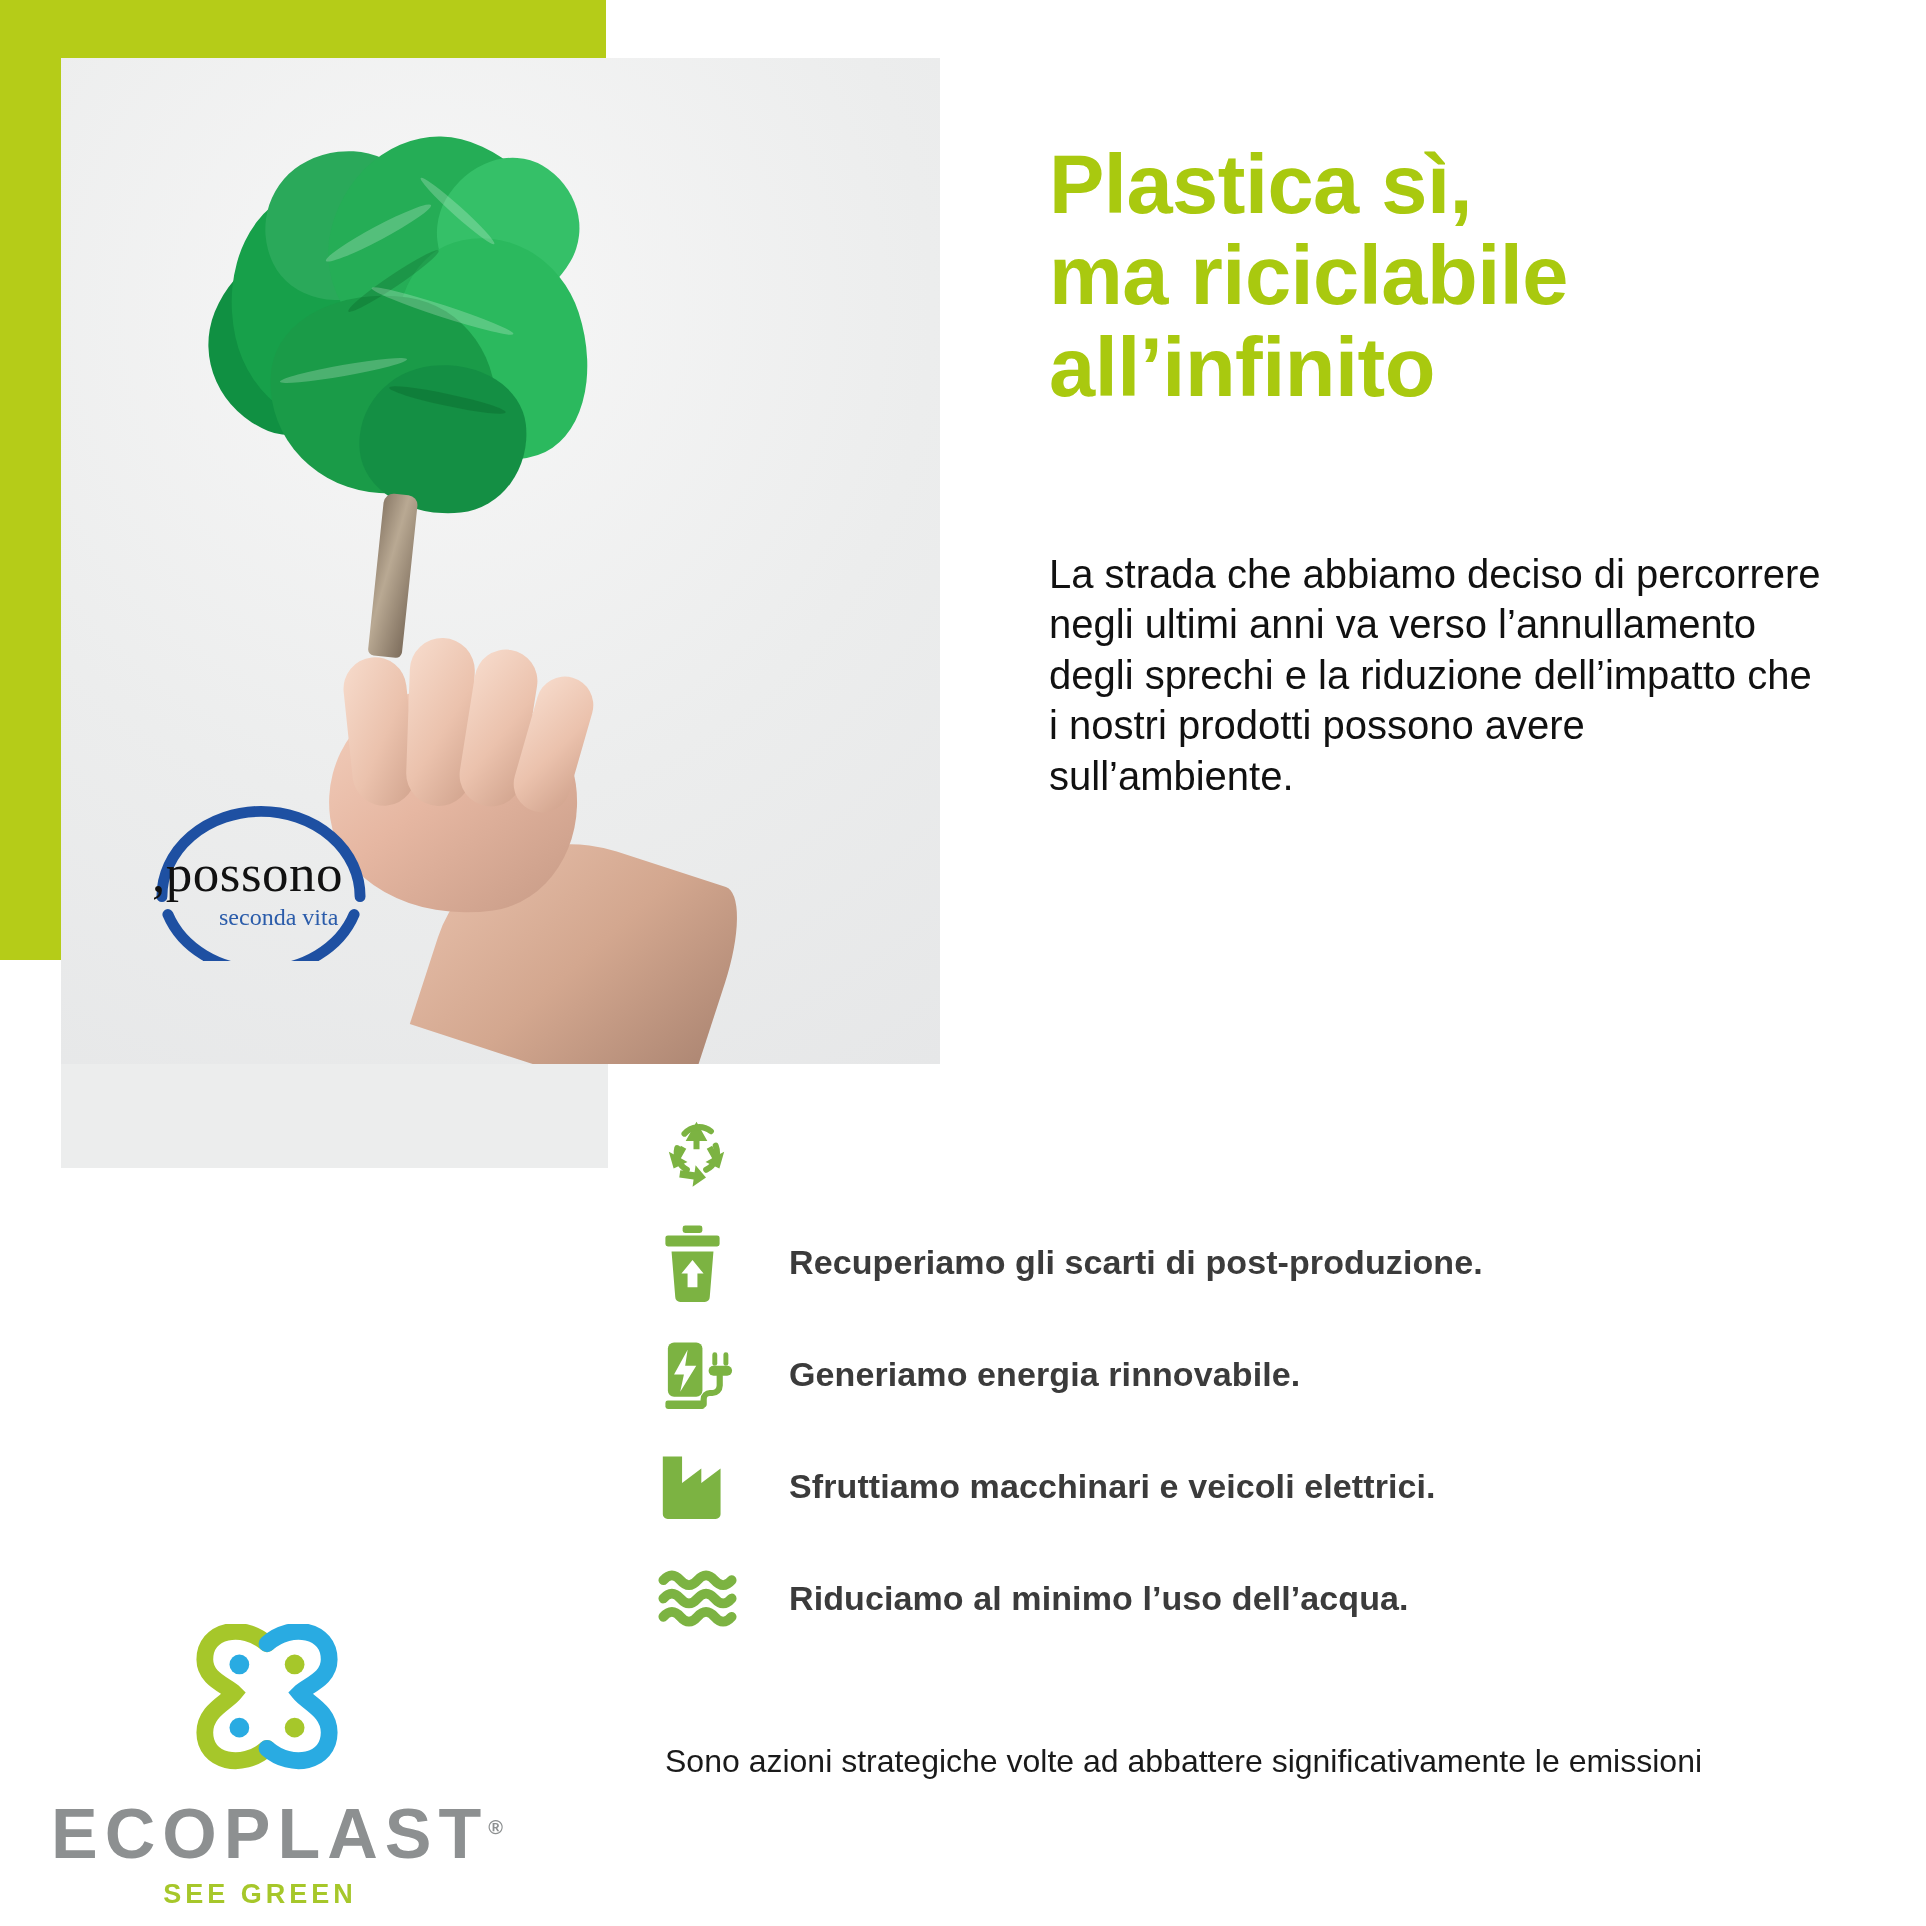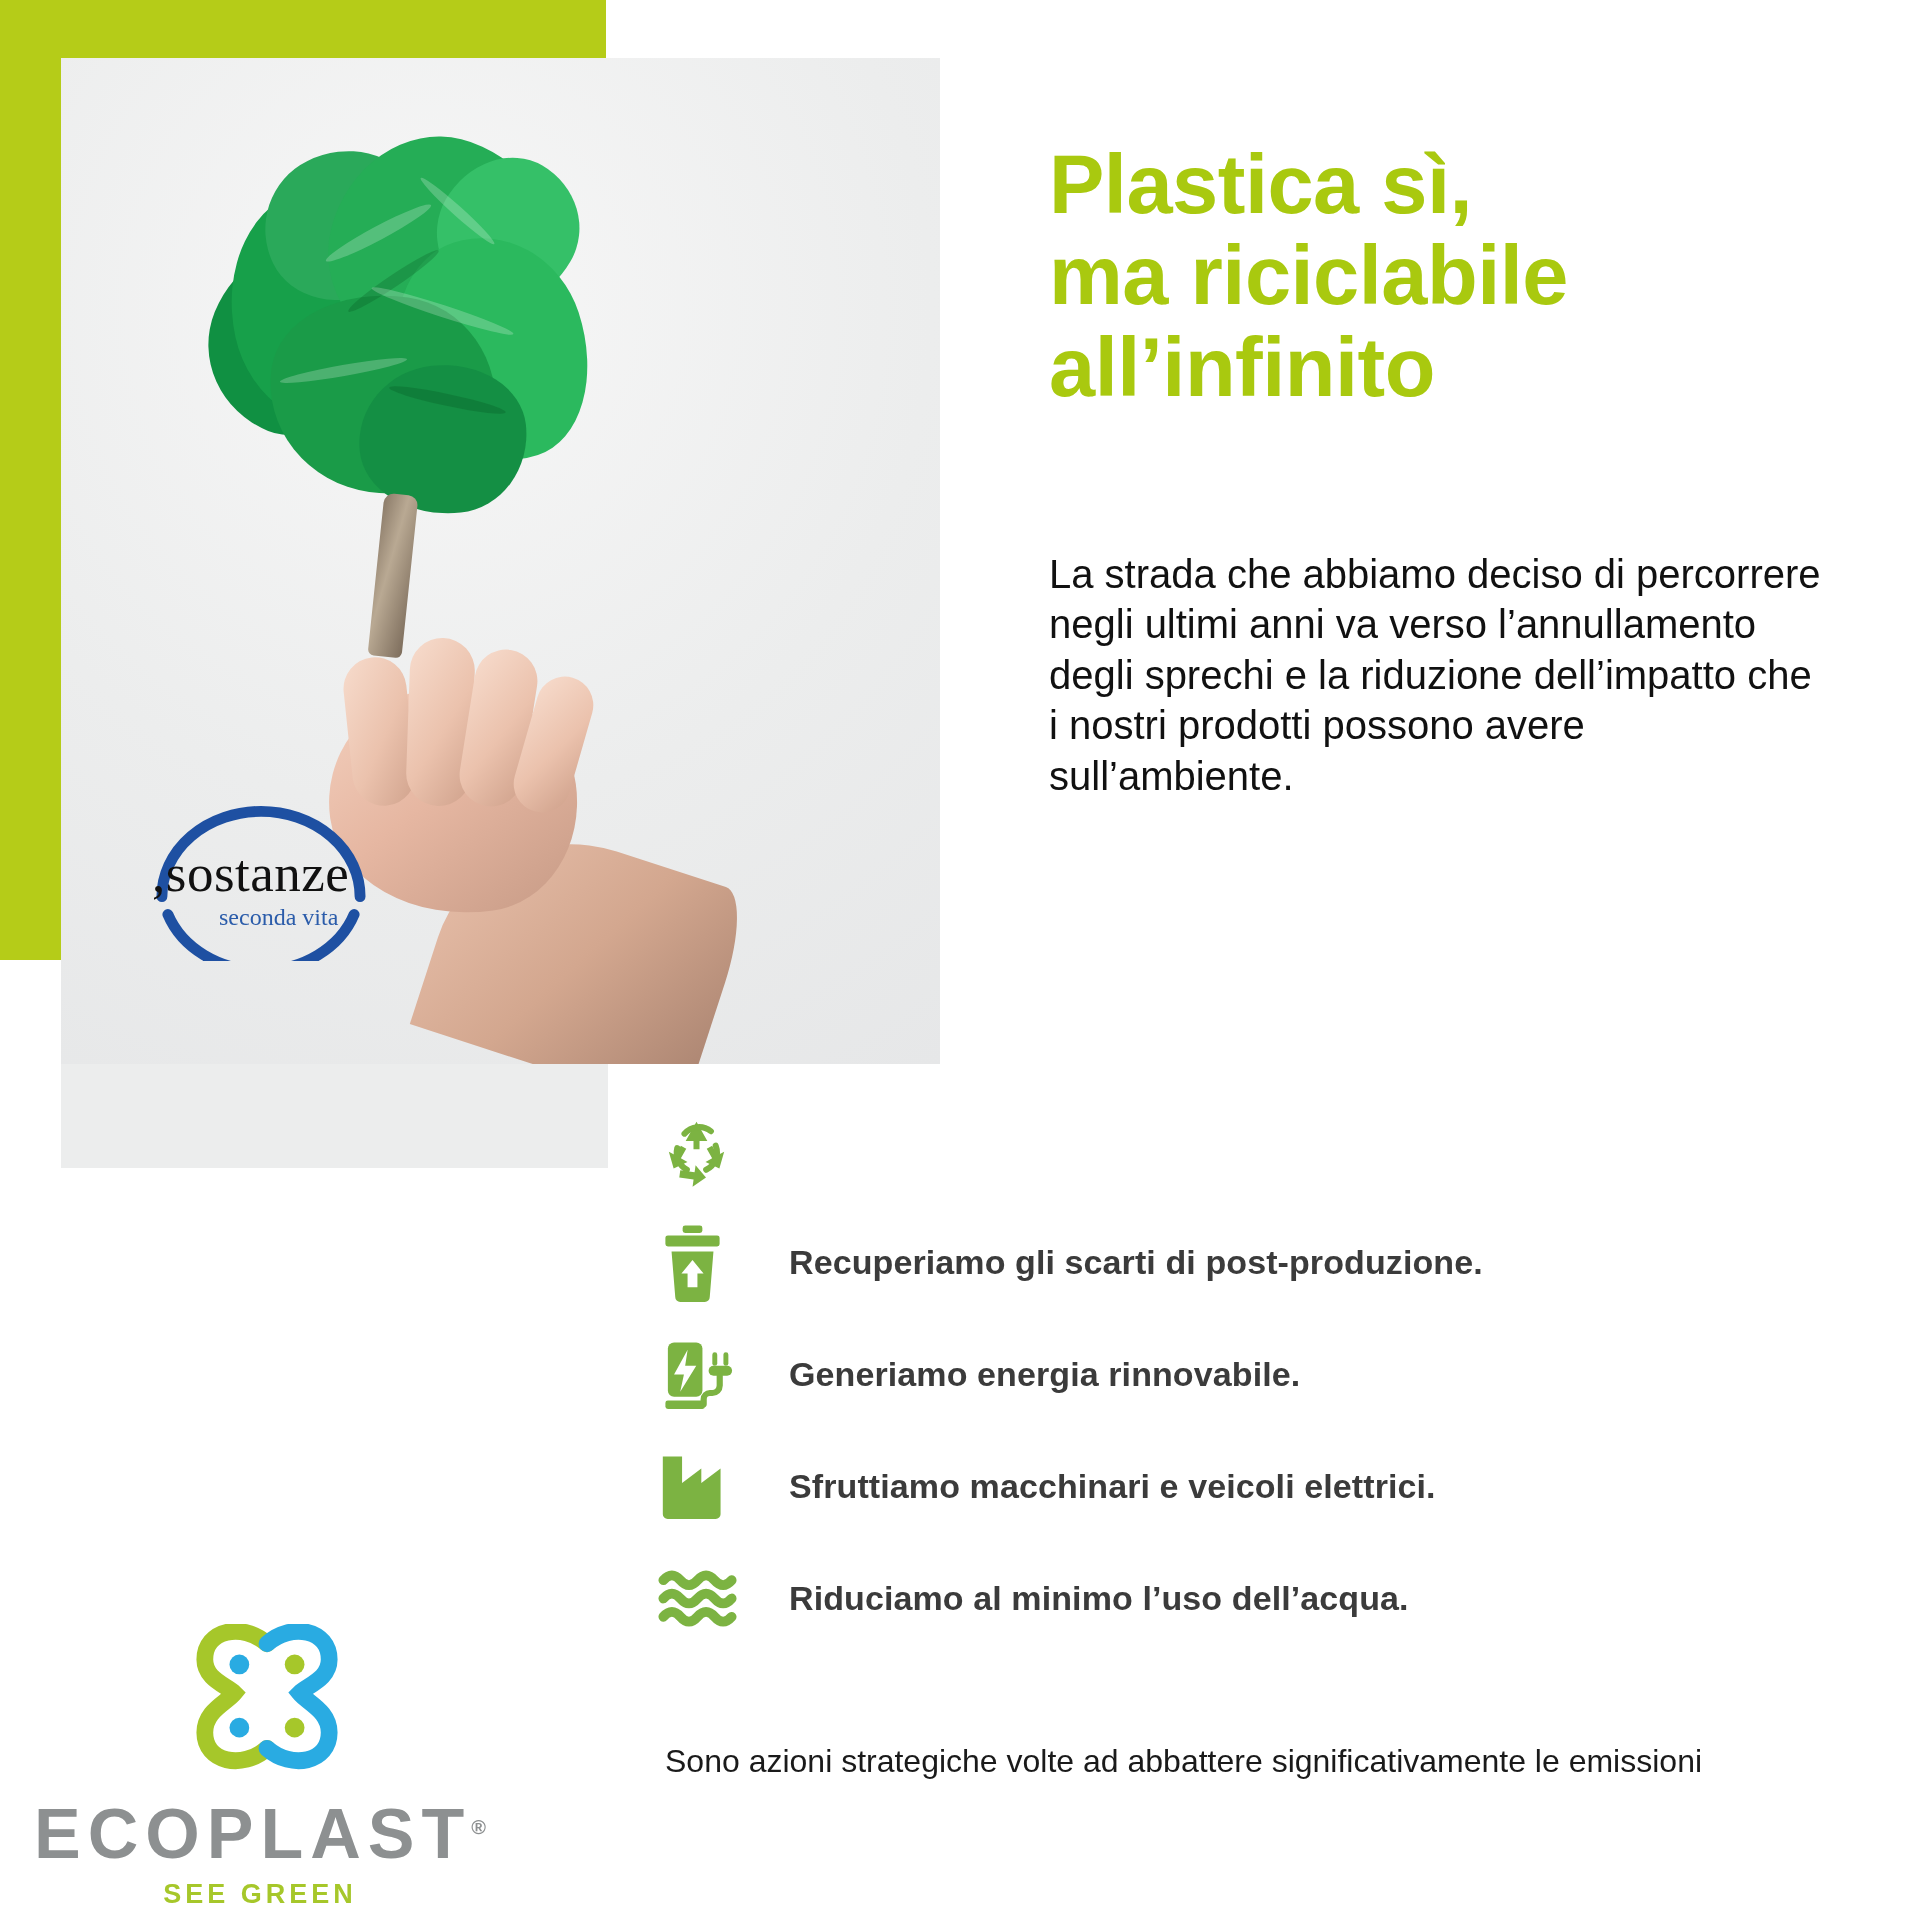",sostanze" div.plastica-word { text: ,sostanze -> ,possono }
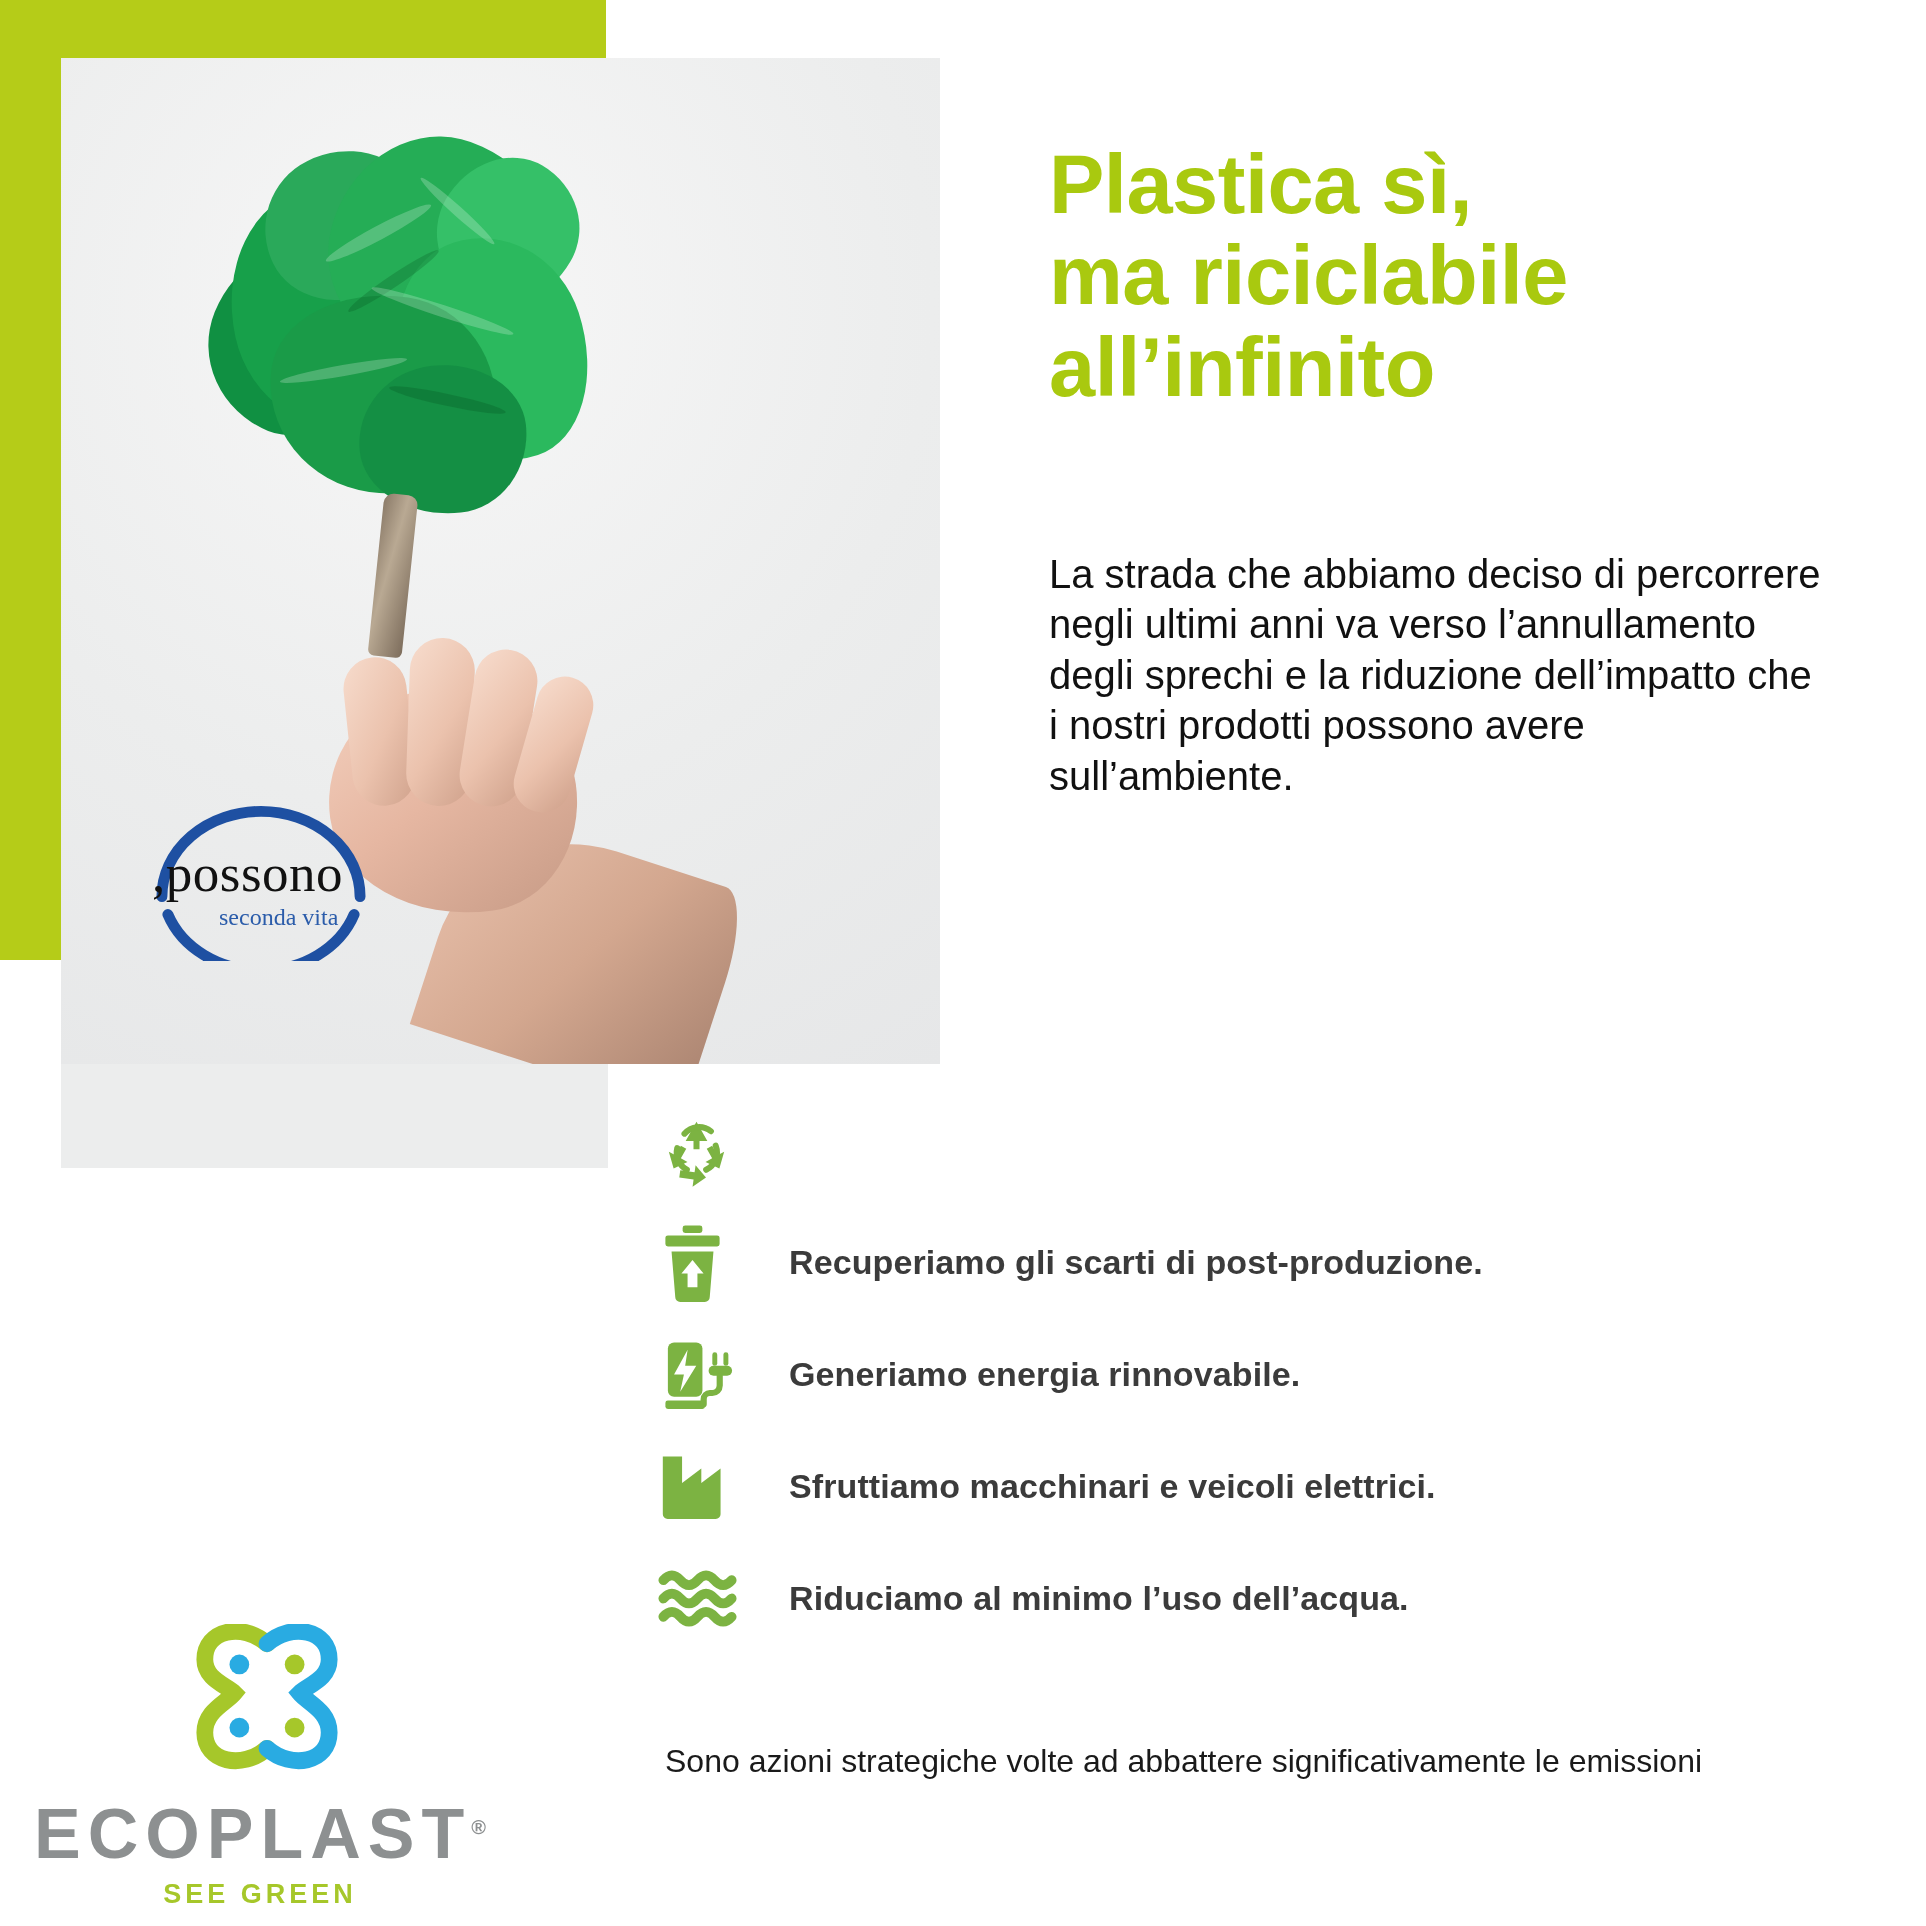"ECOPLAST®" .ecoplast-word { left: 0 -> 8px; text-align: center -> right }
